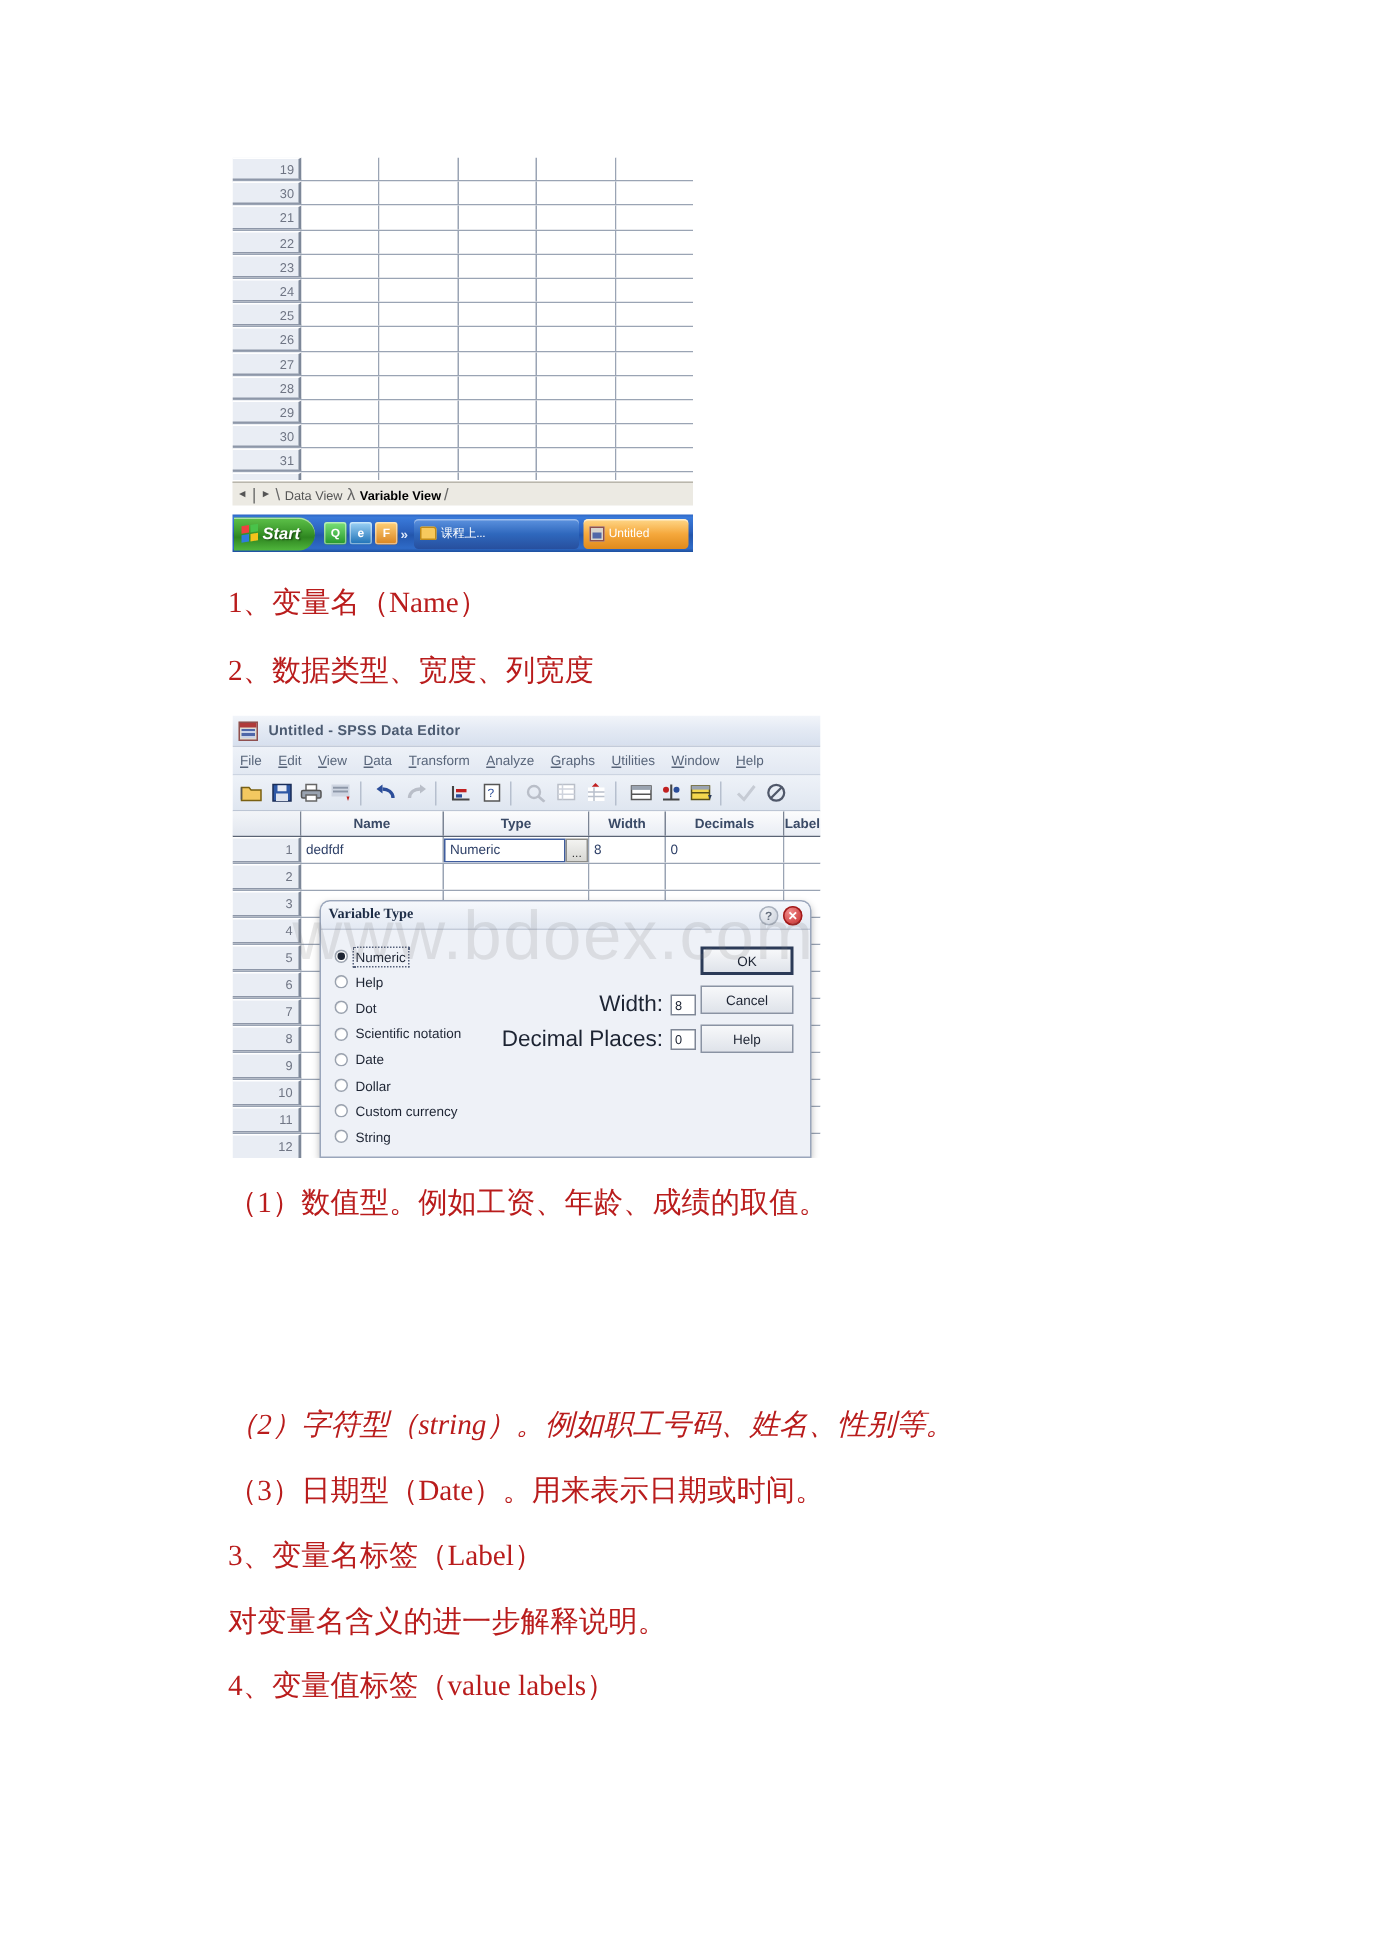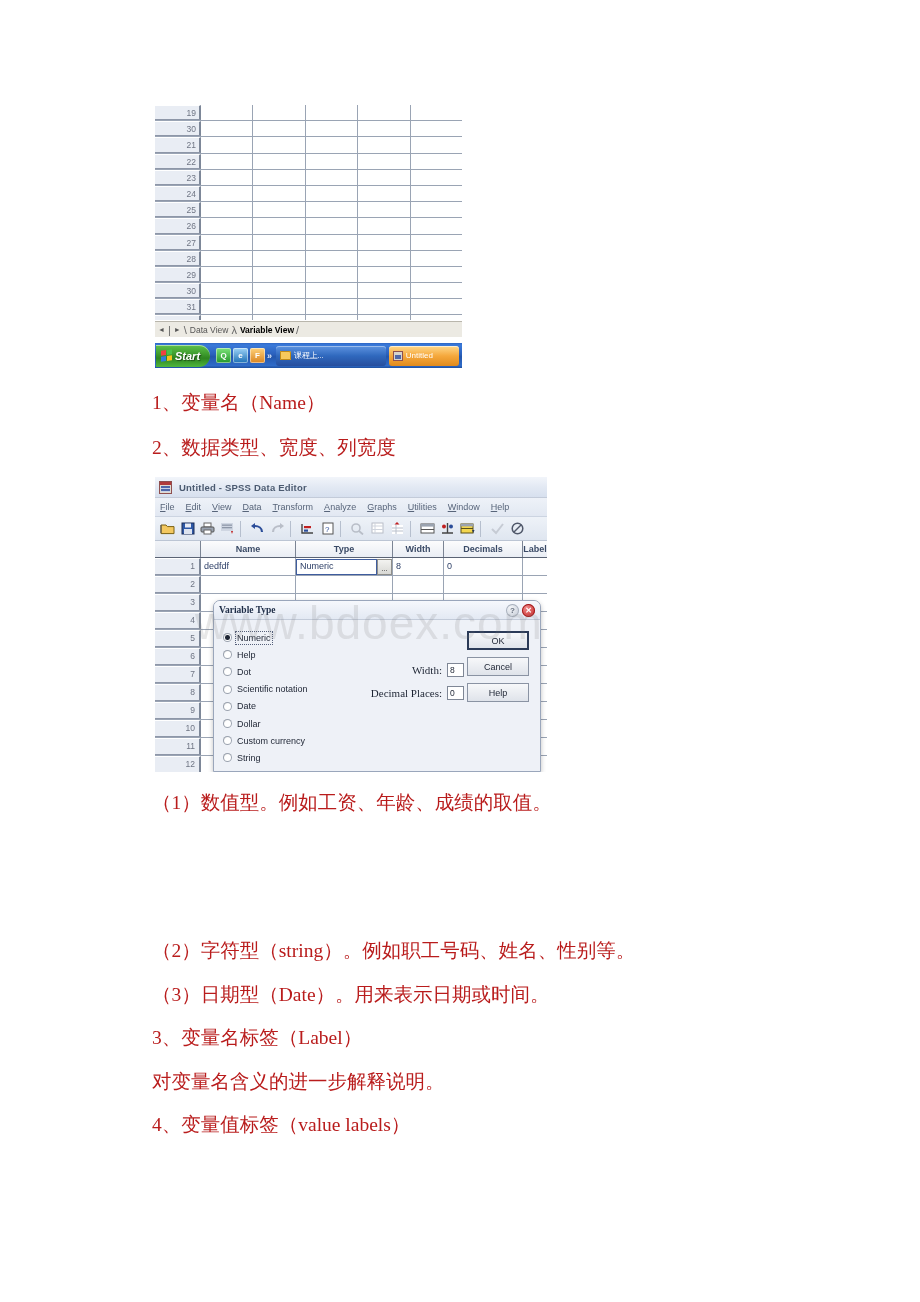"Width:" .field-label { font-family: Liberation Serif, serif -> Liberation Sans, sans-serif; font-size: 11px -> 15px }
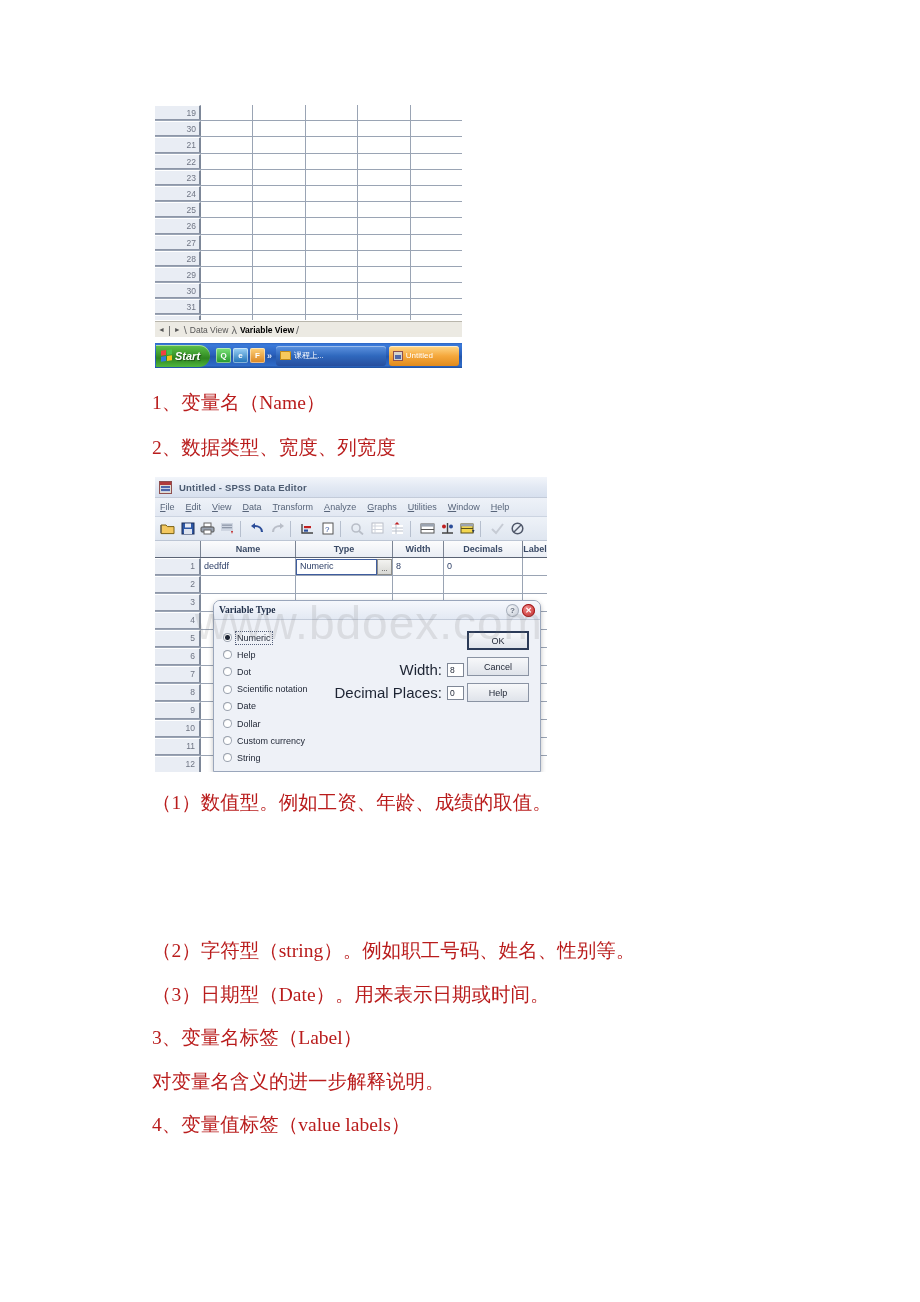"（2）字符型（string）。例如职工号码、姓名、性别等。" div.txt { font-style: none -> italic }
